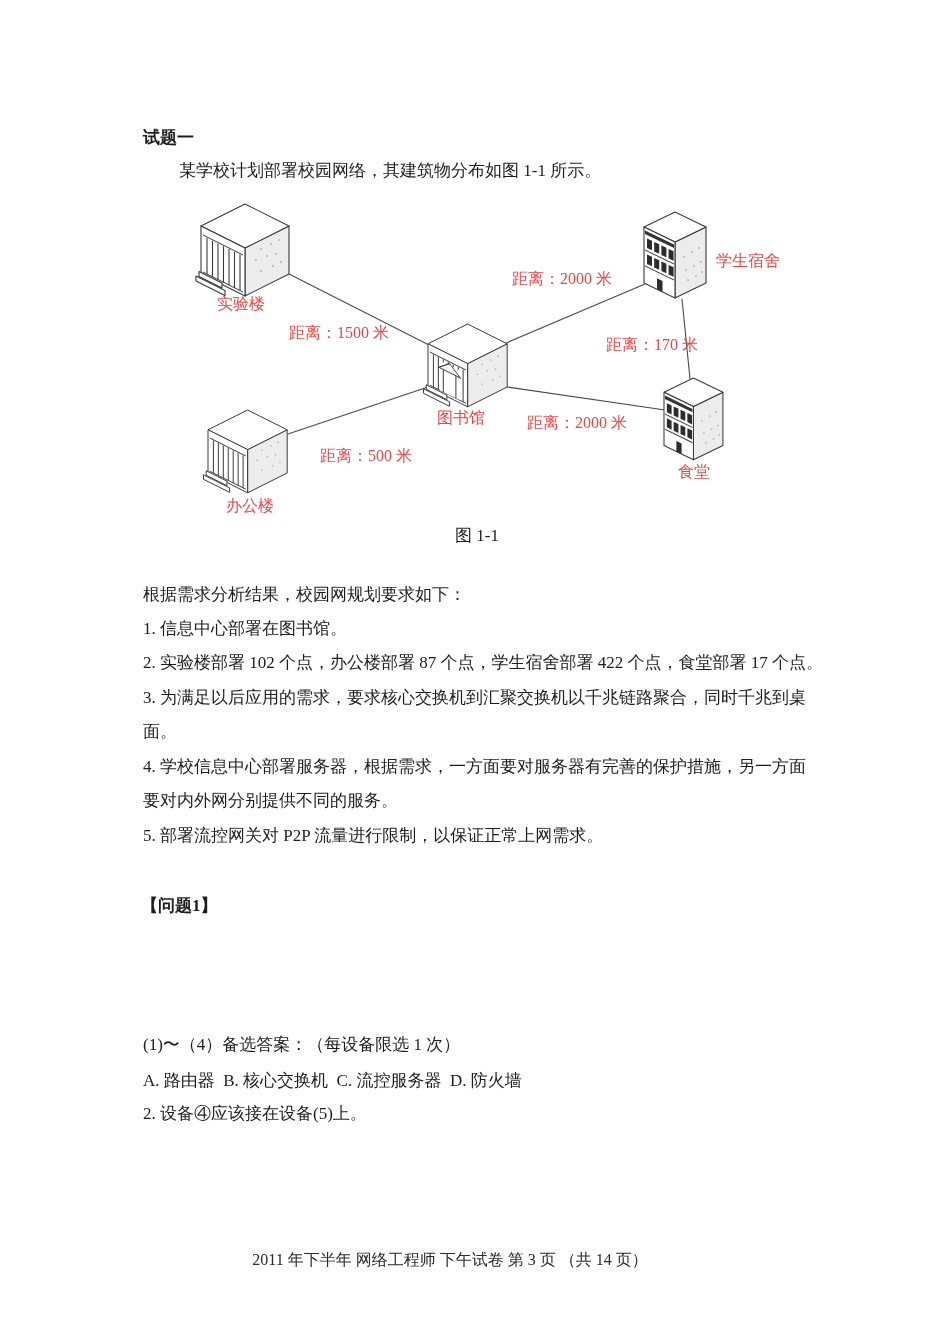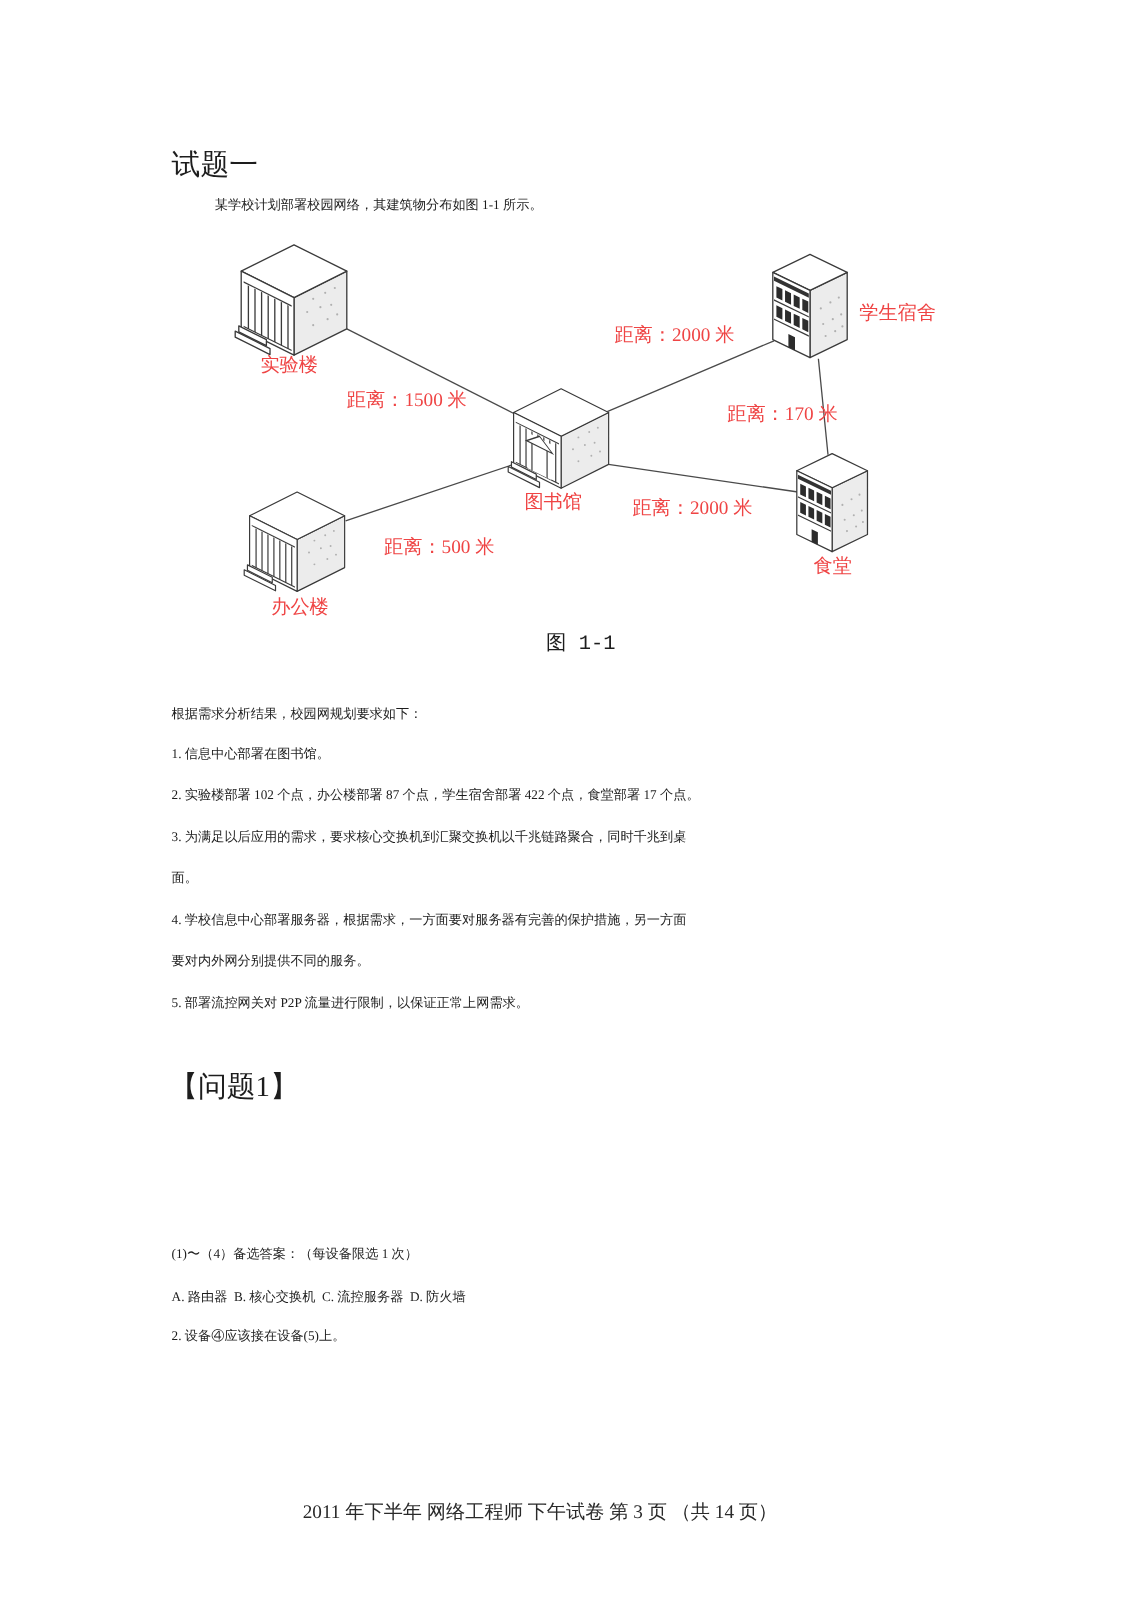"试题一" .bold { font-size: 24px -> 17px; font-weight: normal -> bold }
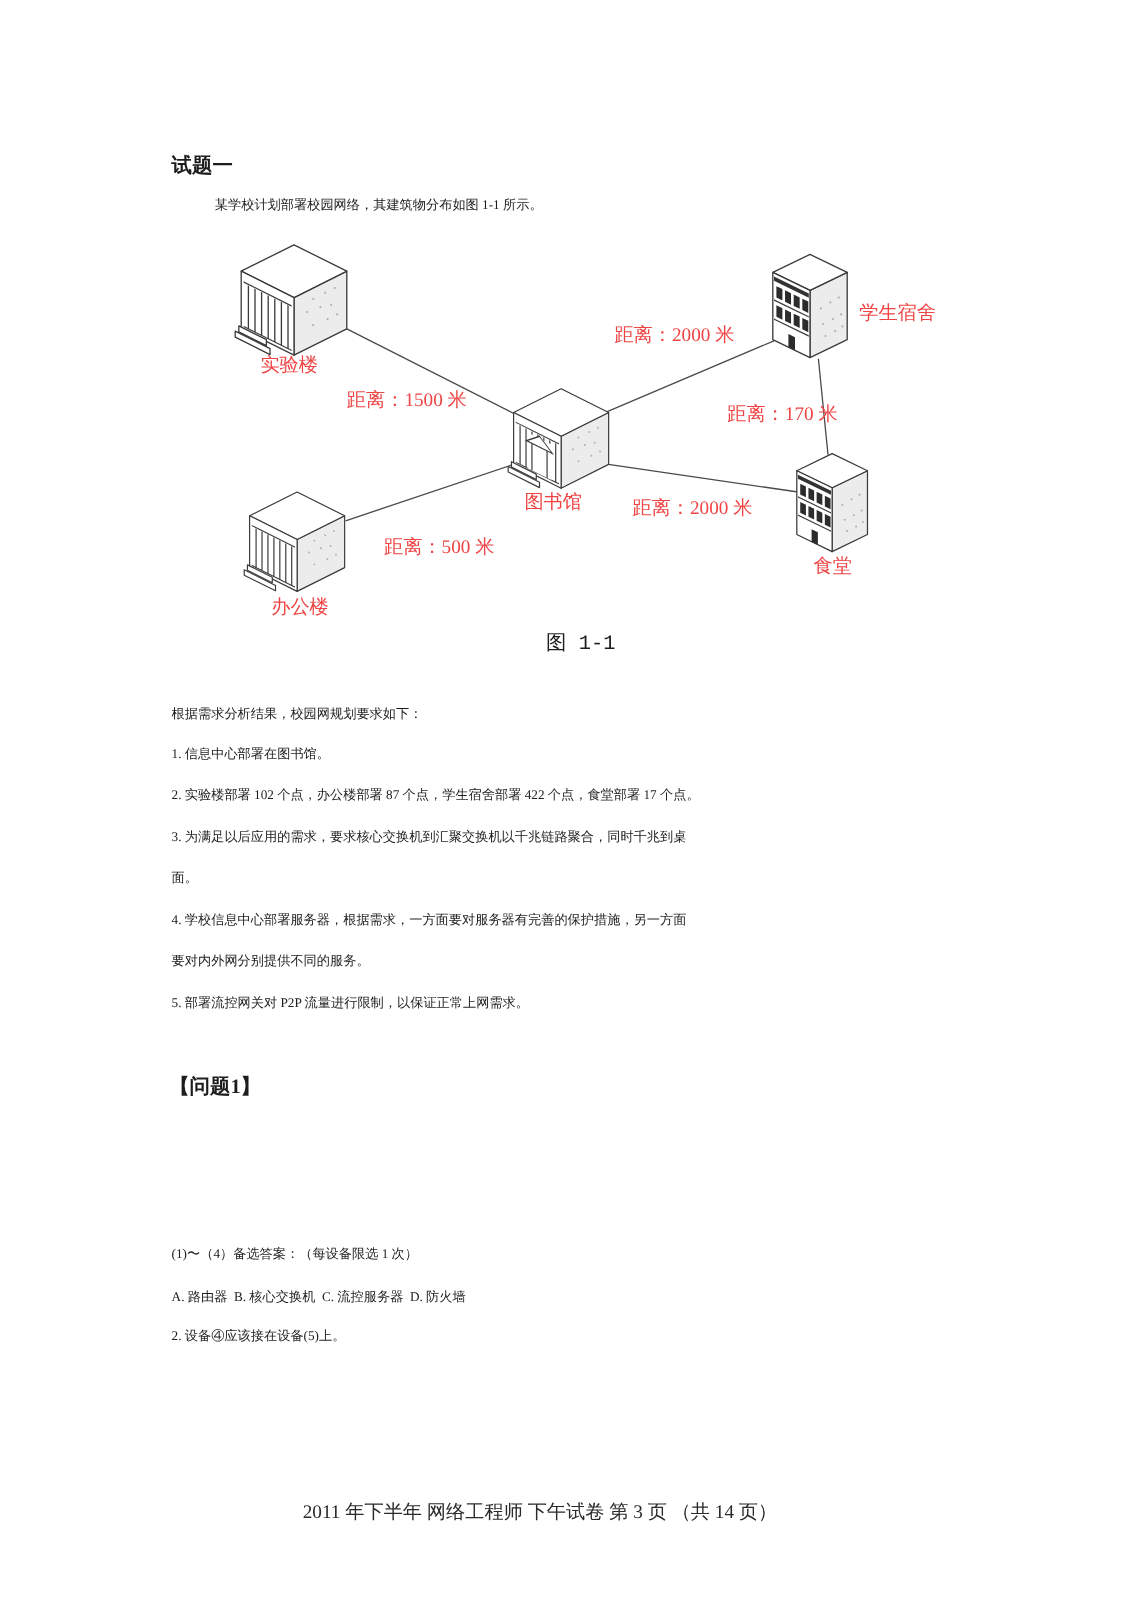"某学校计划部署校园网络，其建筑物分布如图 1-1 所示。" .t { font-size: 11px -> 17px }
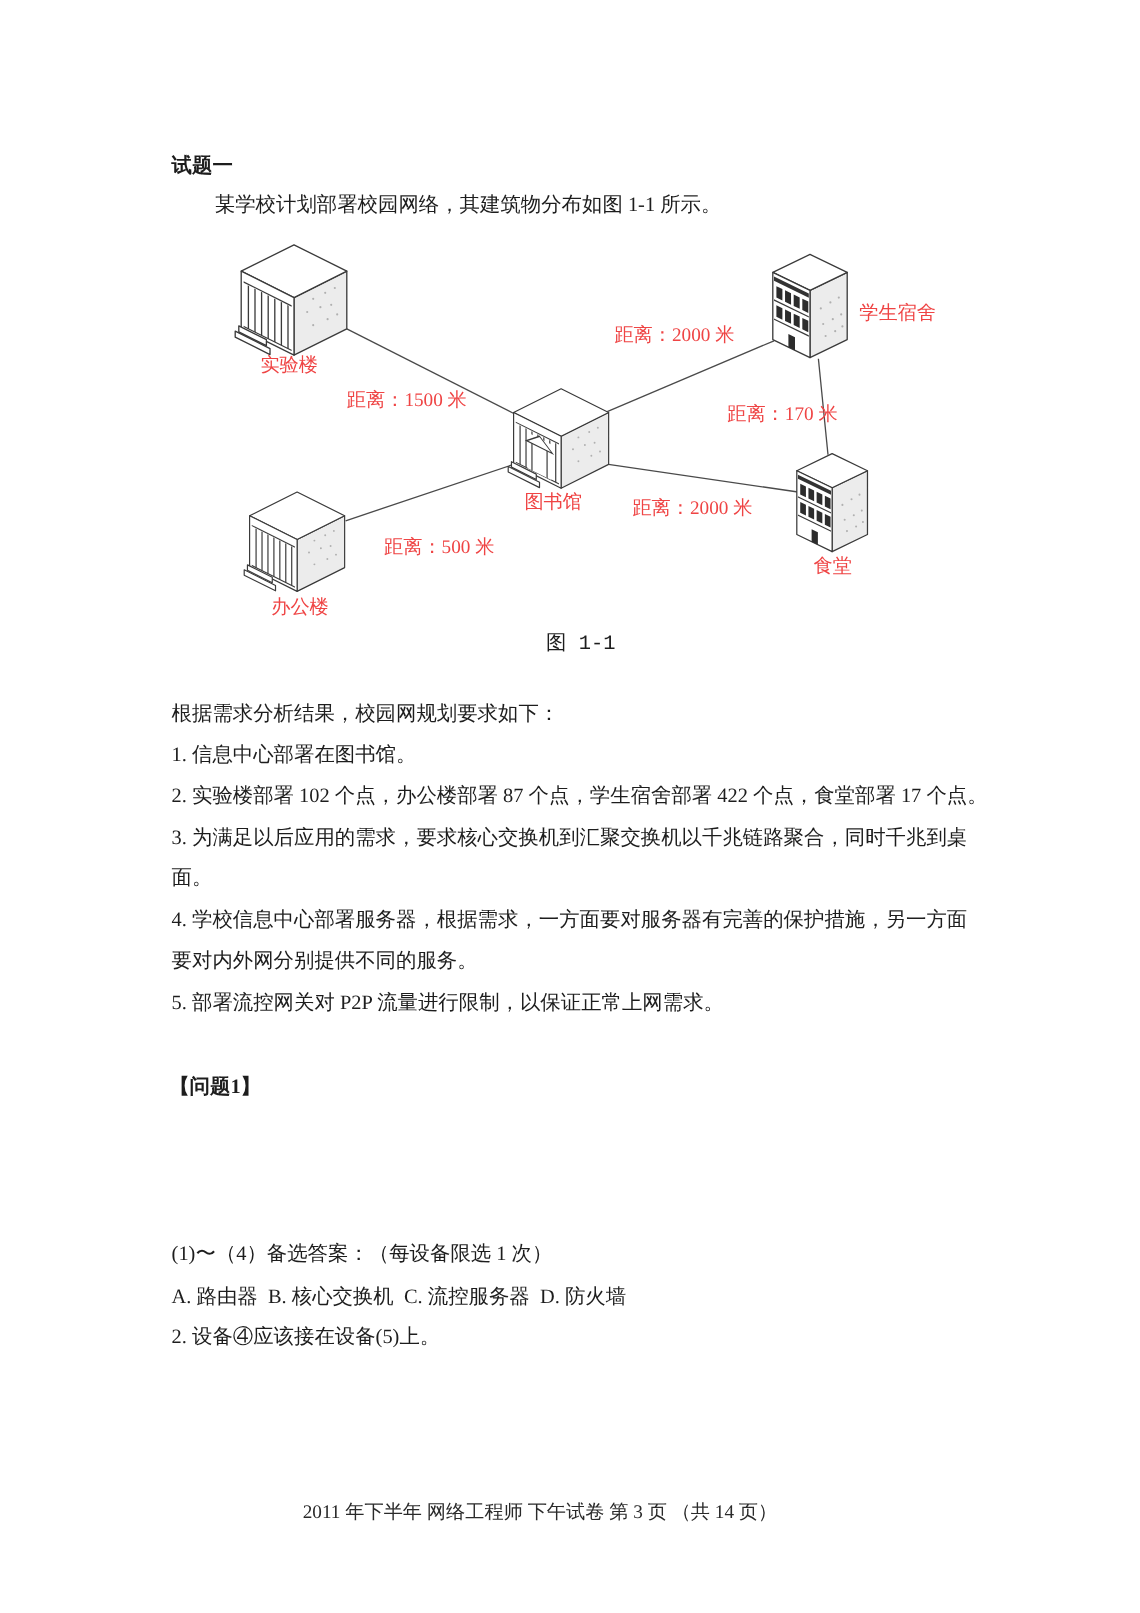"图 1-1" .caption { font-family: Liberation Mono, monospace -> none }
